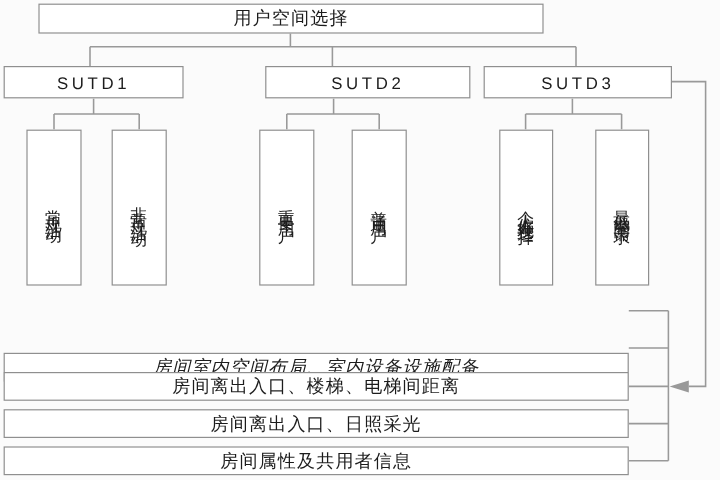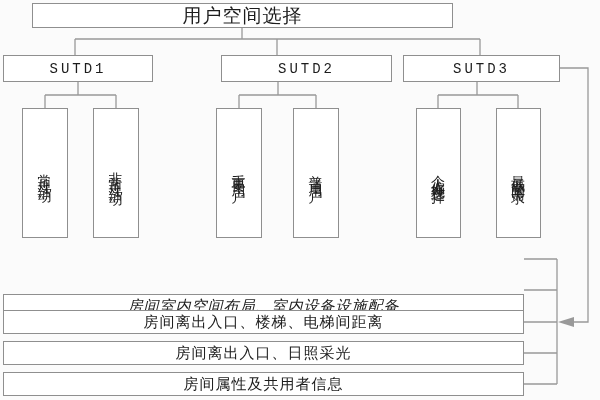"用户空间选择" .root-box { font-size: 19px -> 15px }
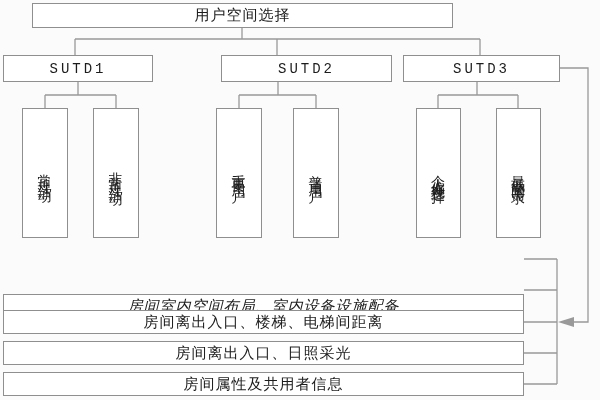"SUTD1" .group-box { font-family: Liberation Mono, monospace -> Liberation Sans, sans-serif }
